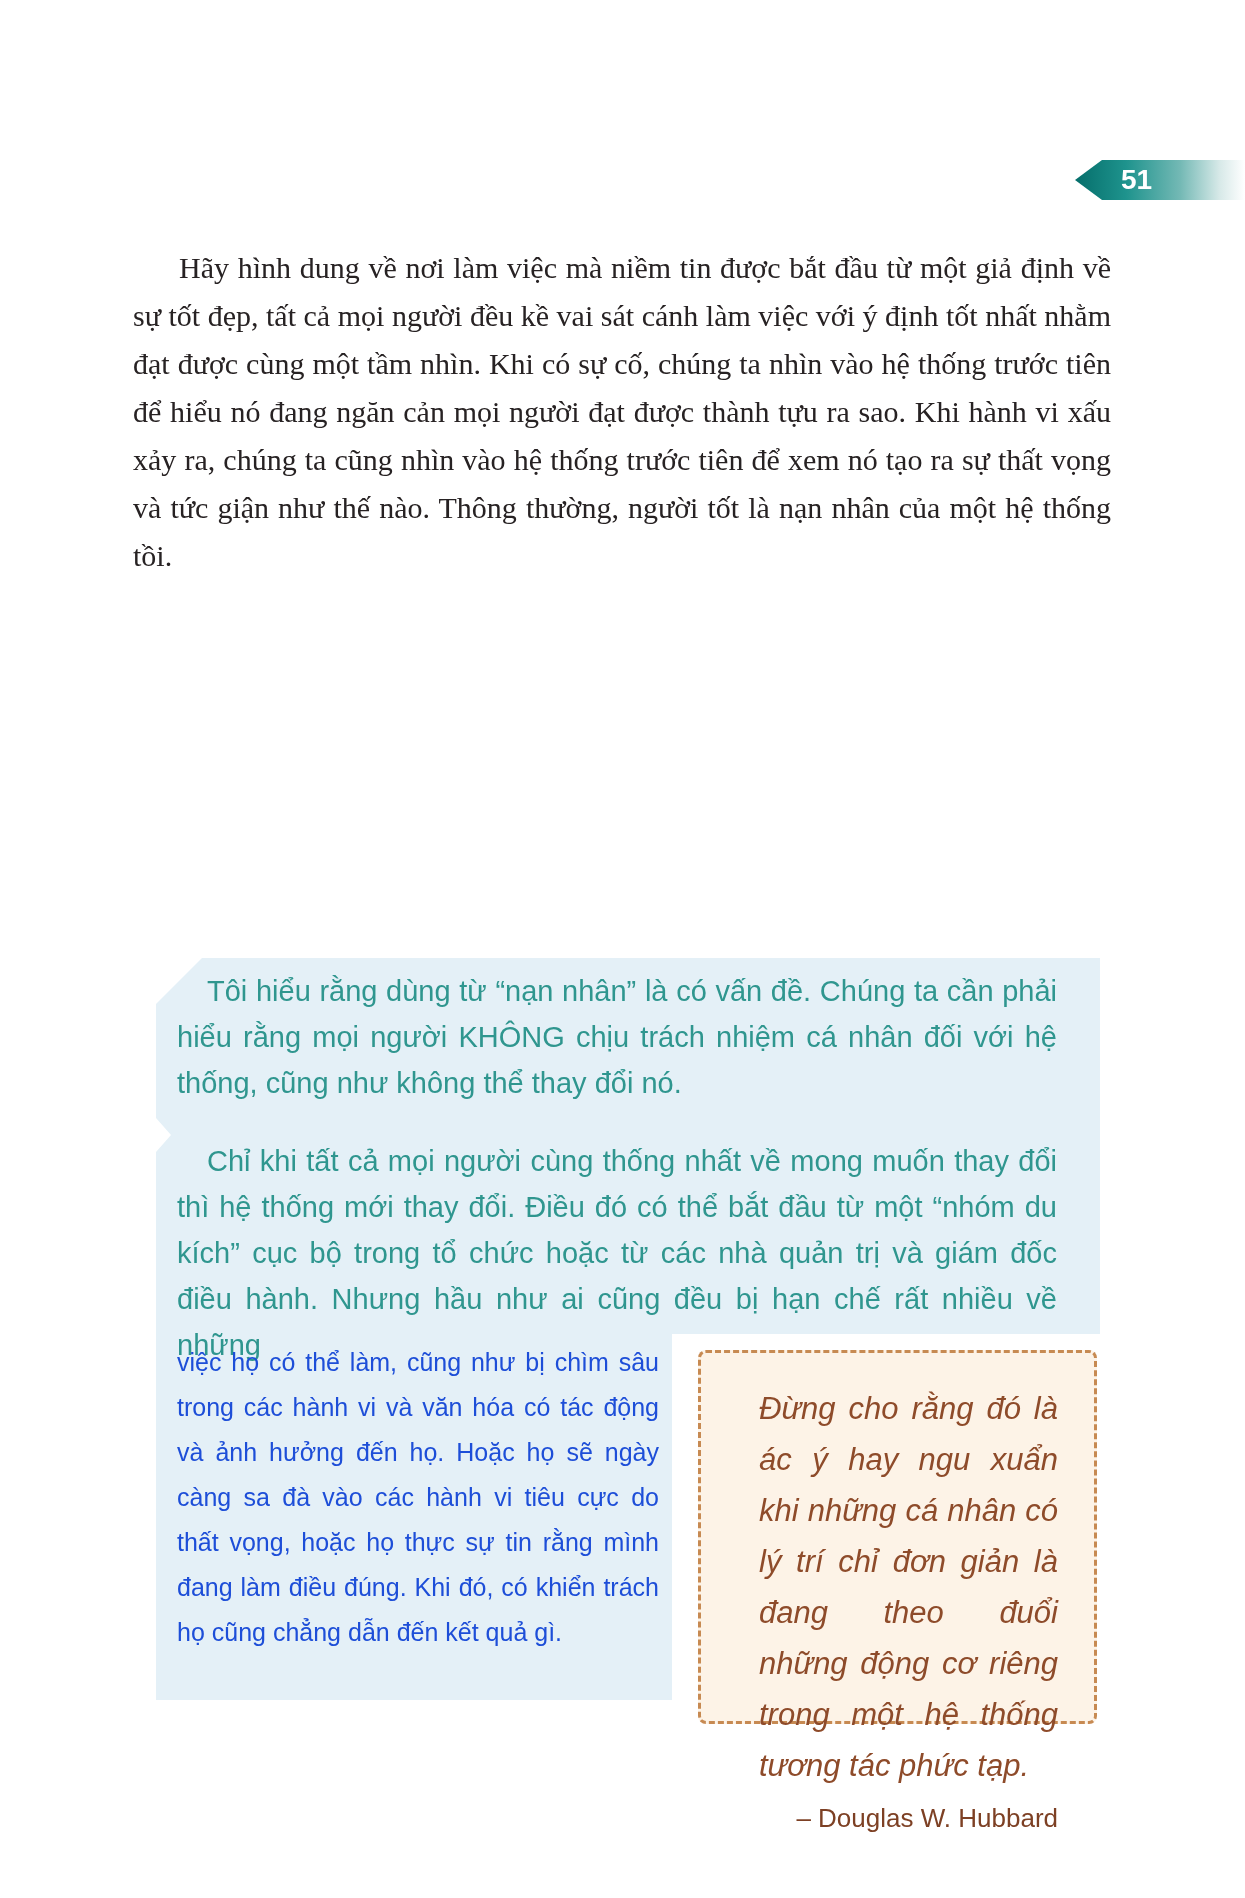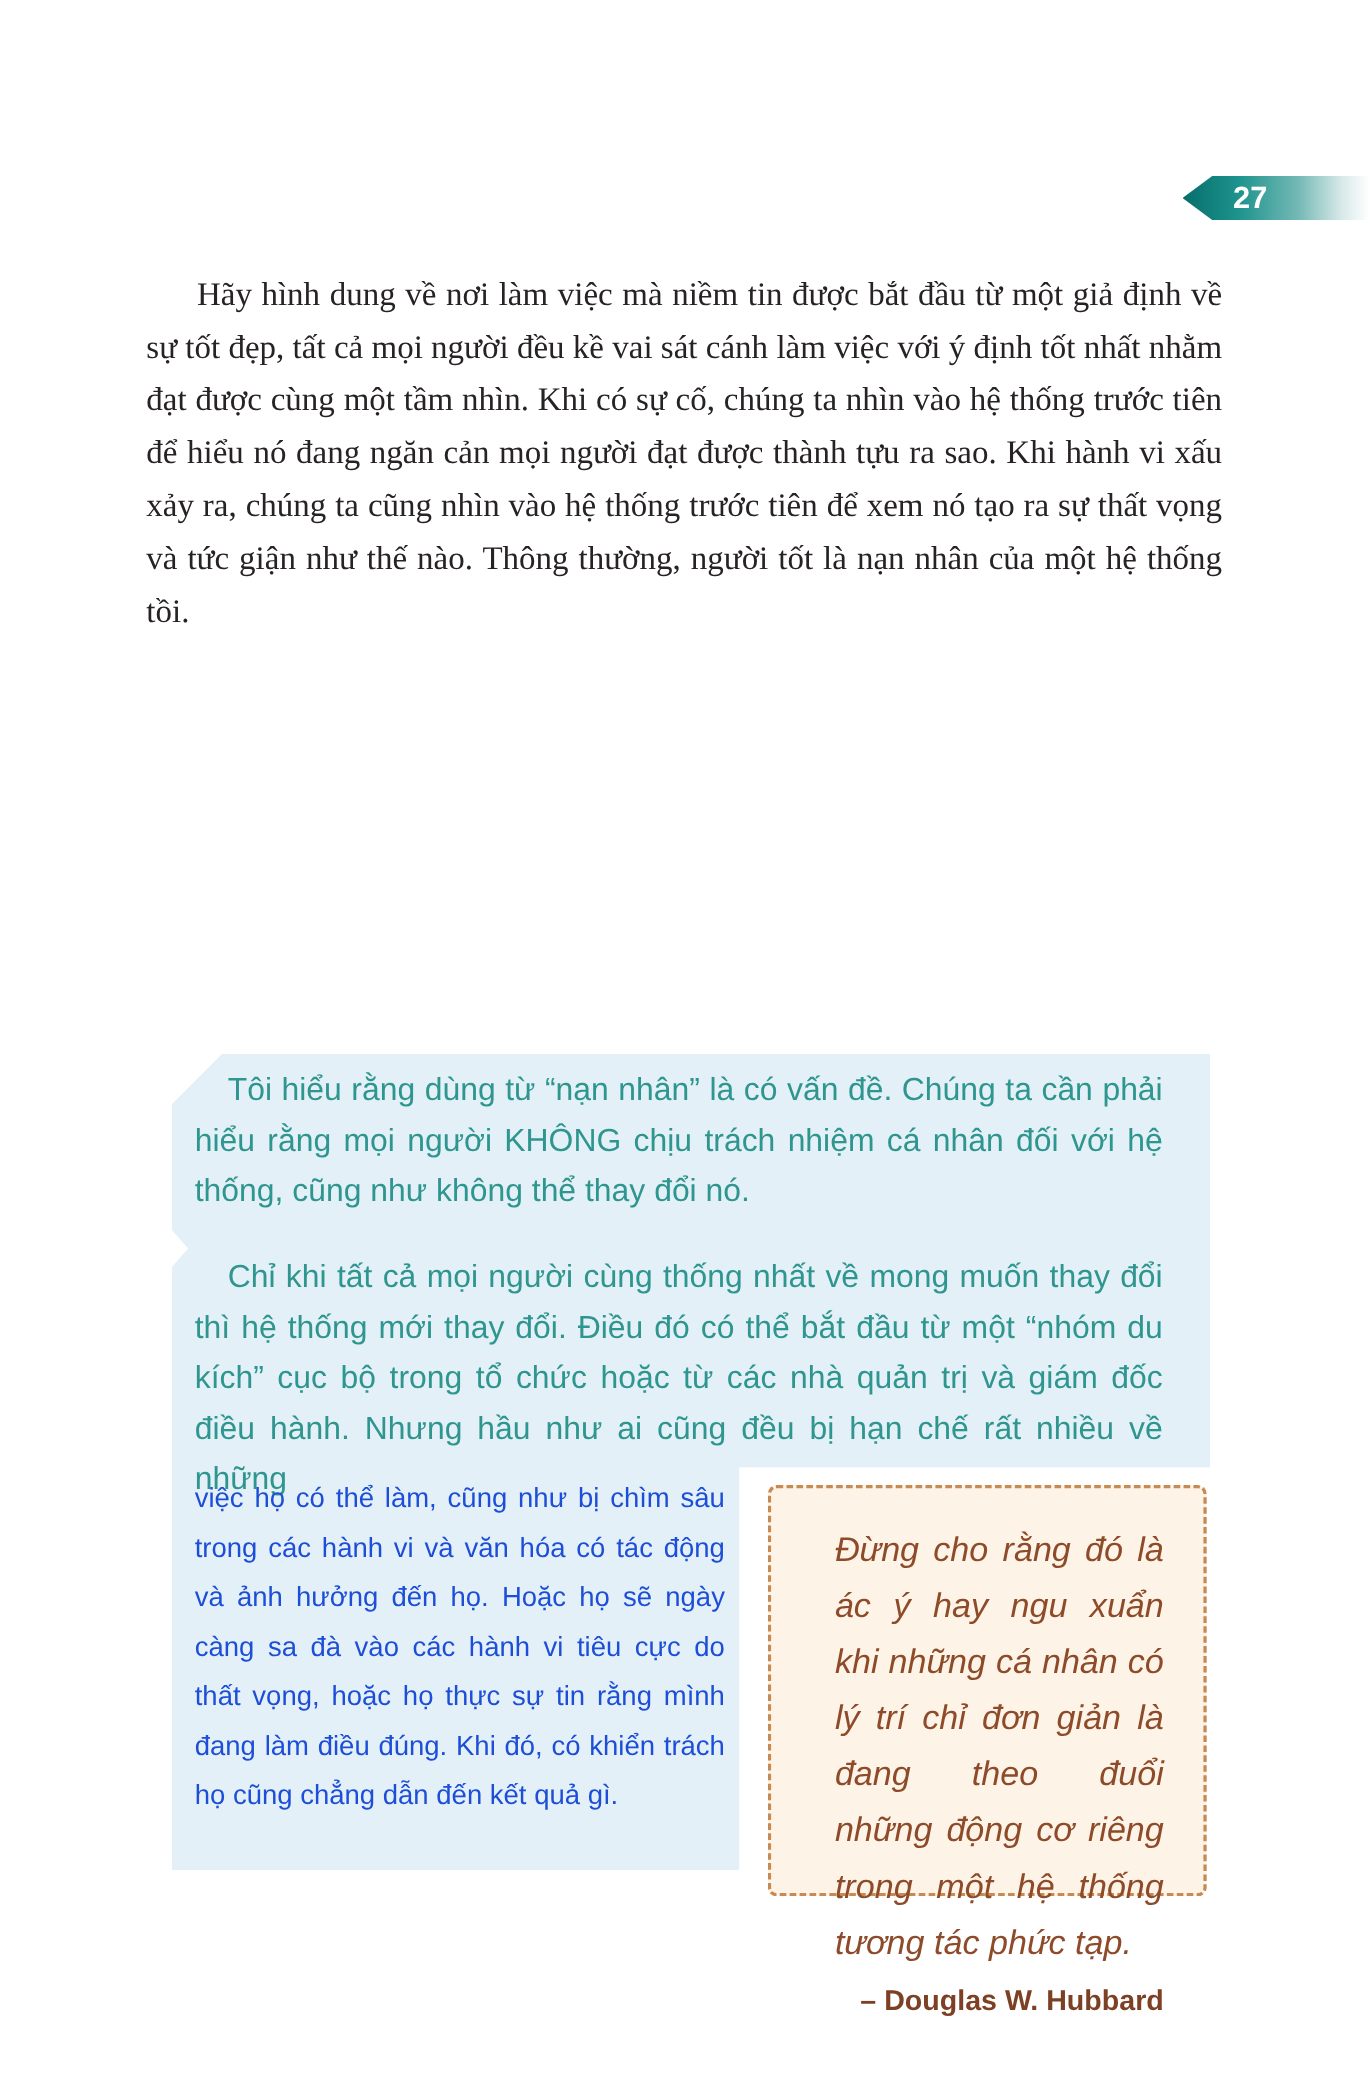"27" span.page-number { text: 27 -> 51 }
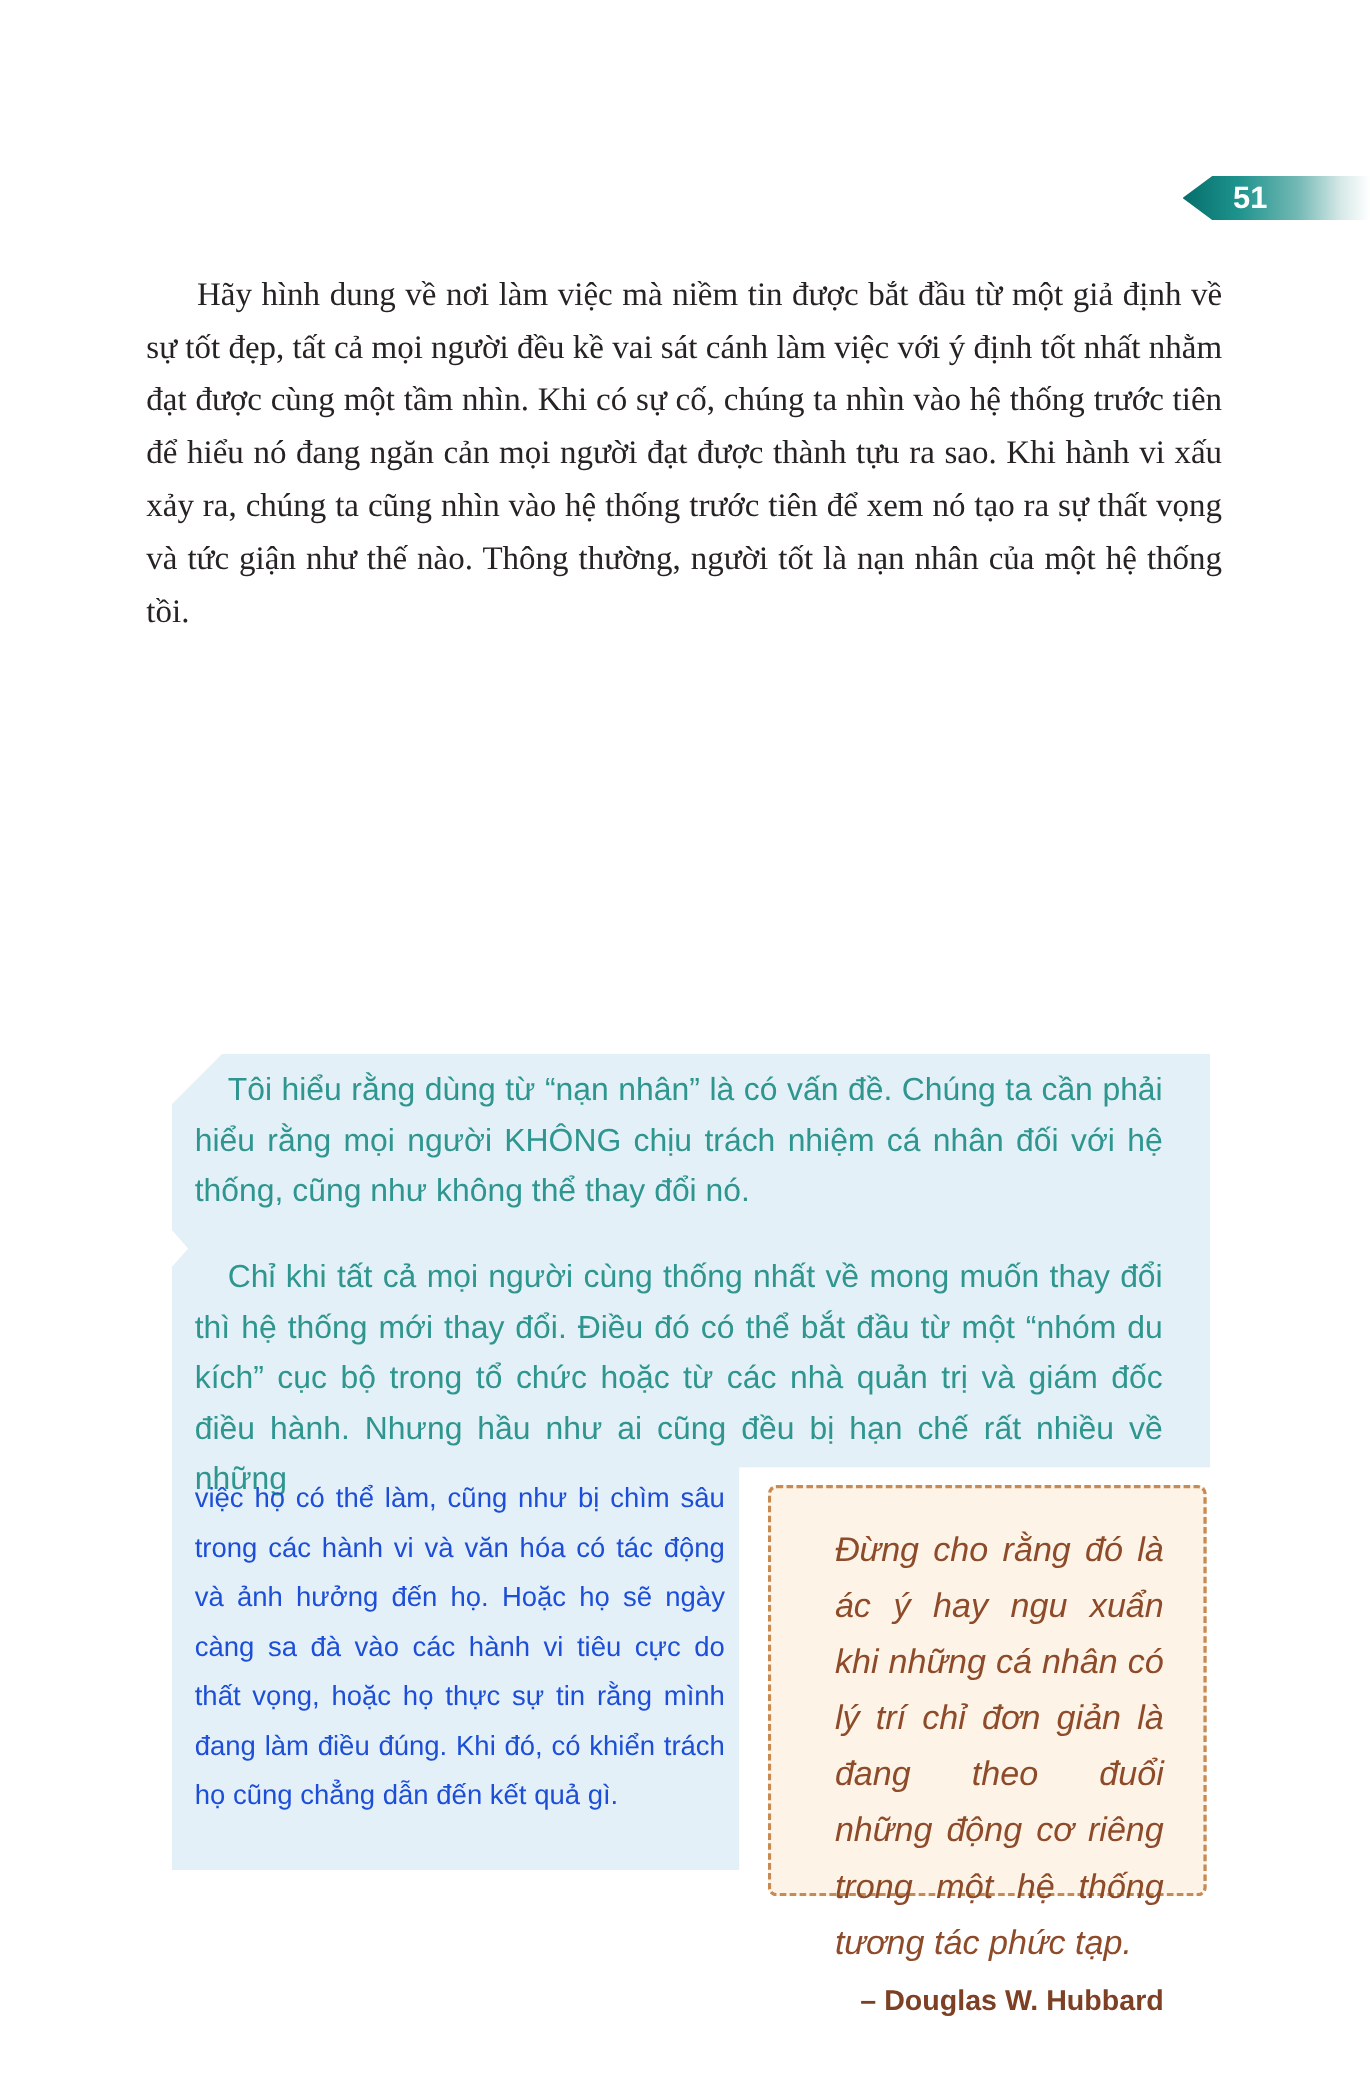"– Douglas W. Hubbard" .quote-attribution { font-weight: bold -> normal }
